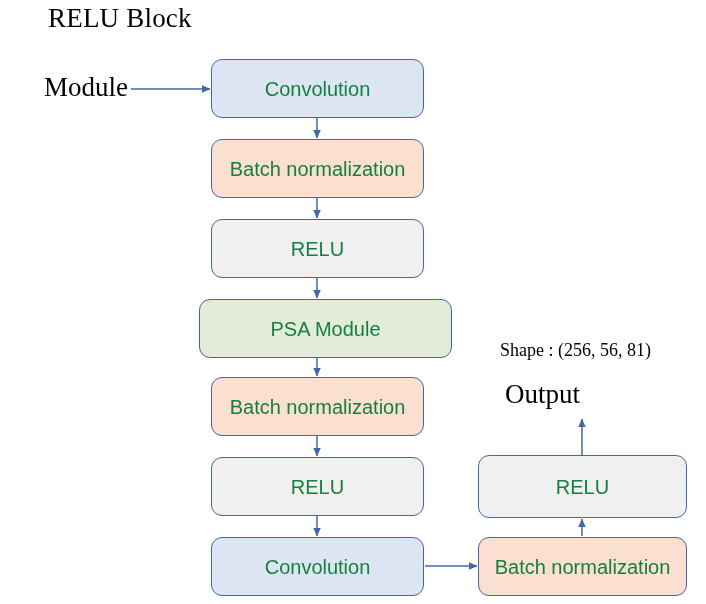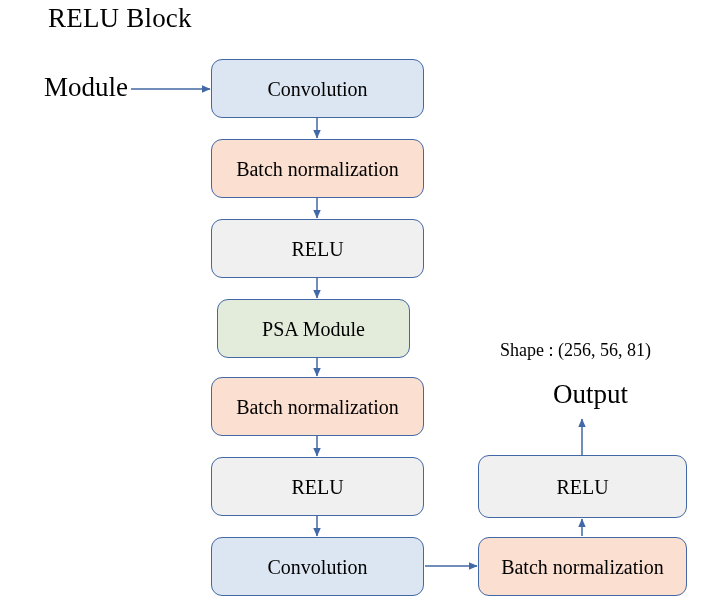"Convolution" .node { color: #000000 -> #15803d; font-family: Liberation Serif, serif -> Liberation Sans, sans-serif }
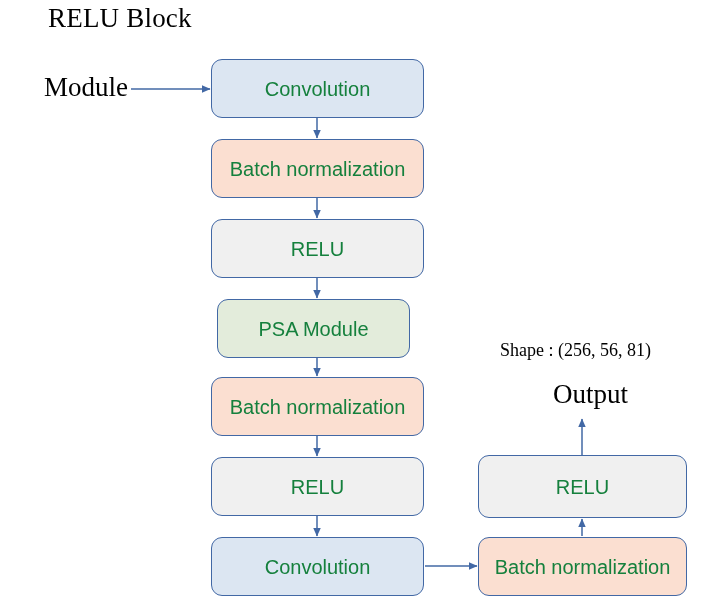"PSA Module" div.node { left: 217px -> 199px; width: 193px -> 253px }
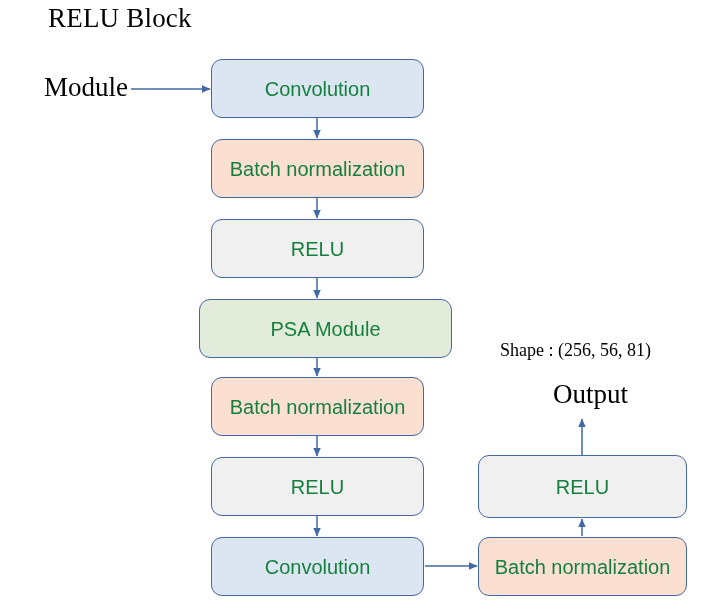"Output" div.label { left: 553px -> 505px }
